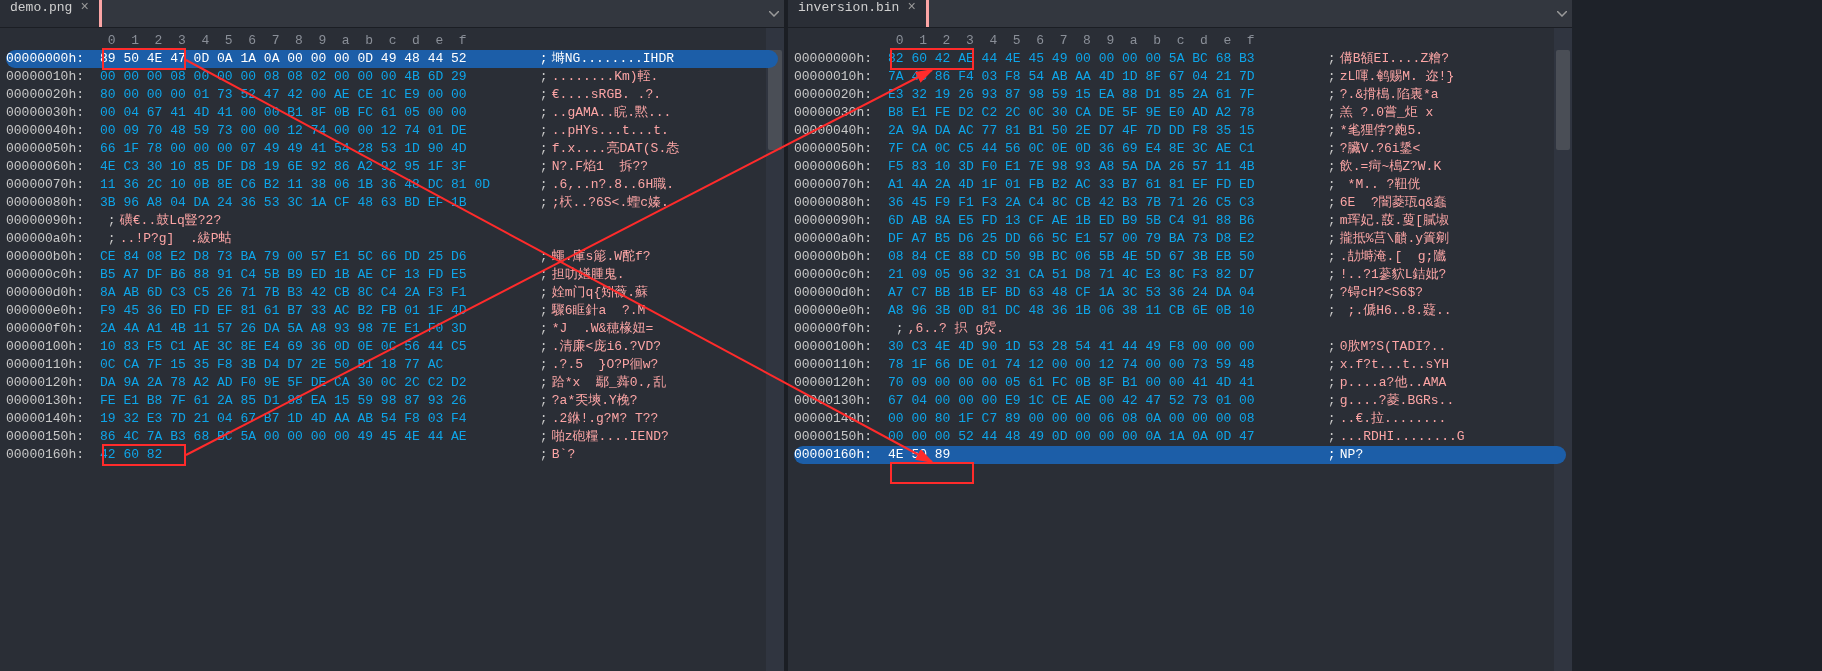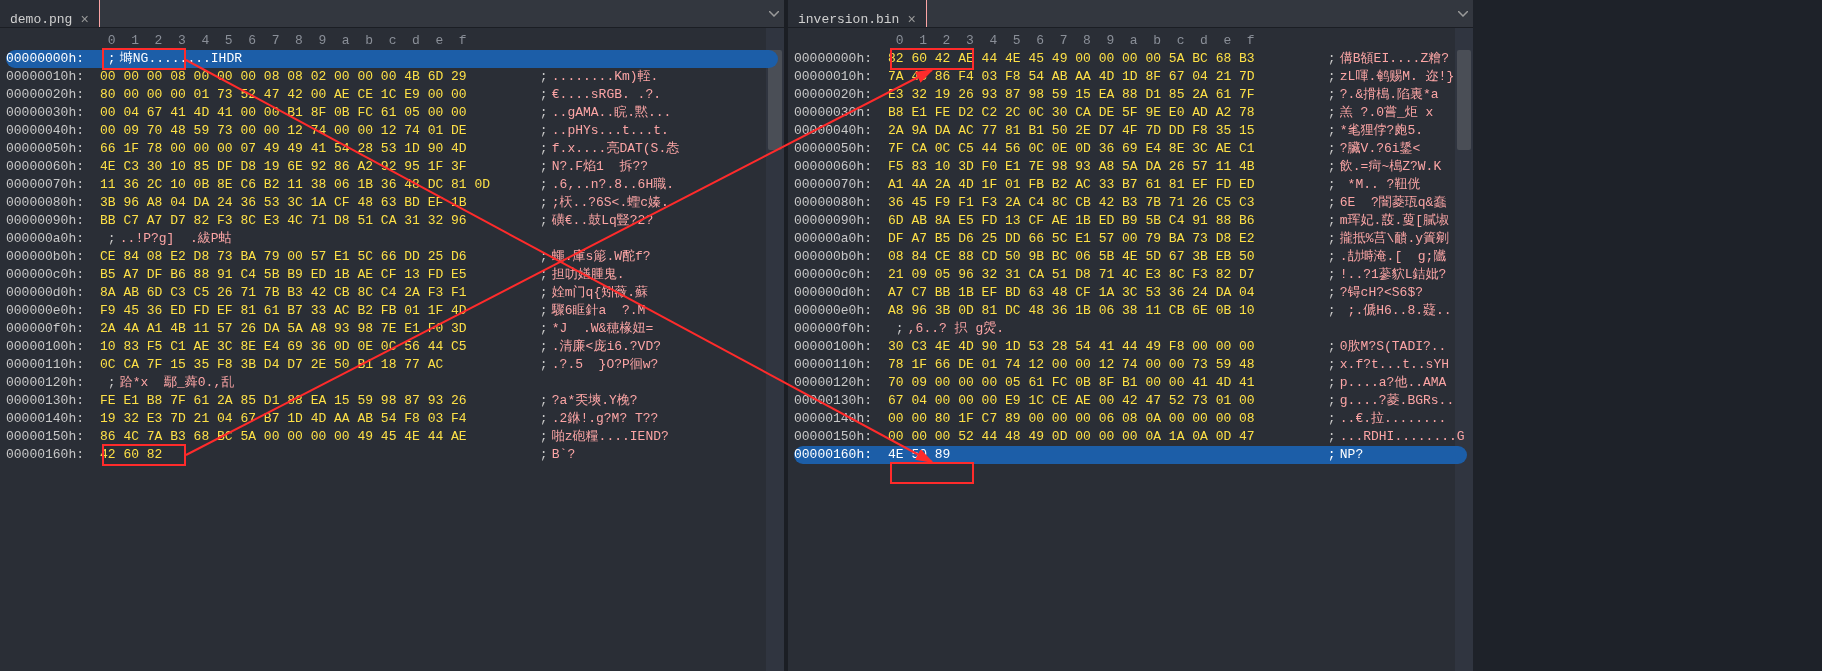"demo.png" .tab { align-items: flex-end -> flex-start; border-right: 1px solid #fca5a5 -> 3px solid #fca5a5 }
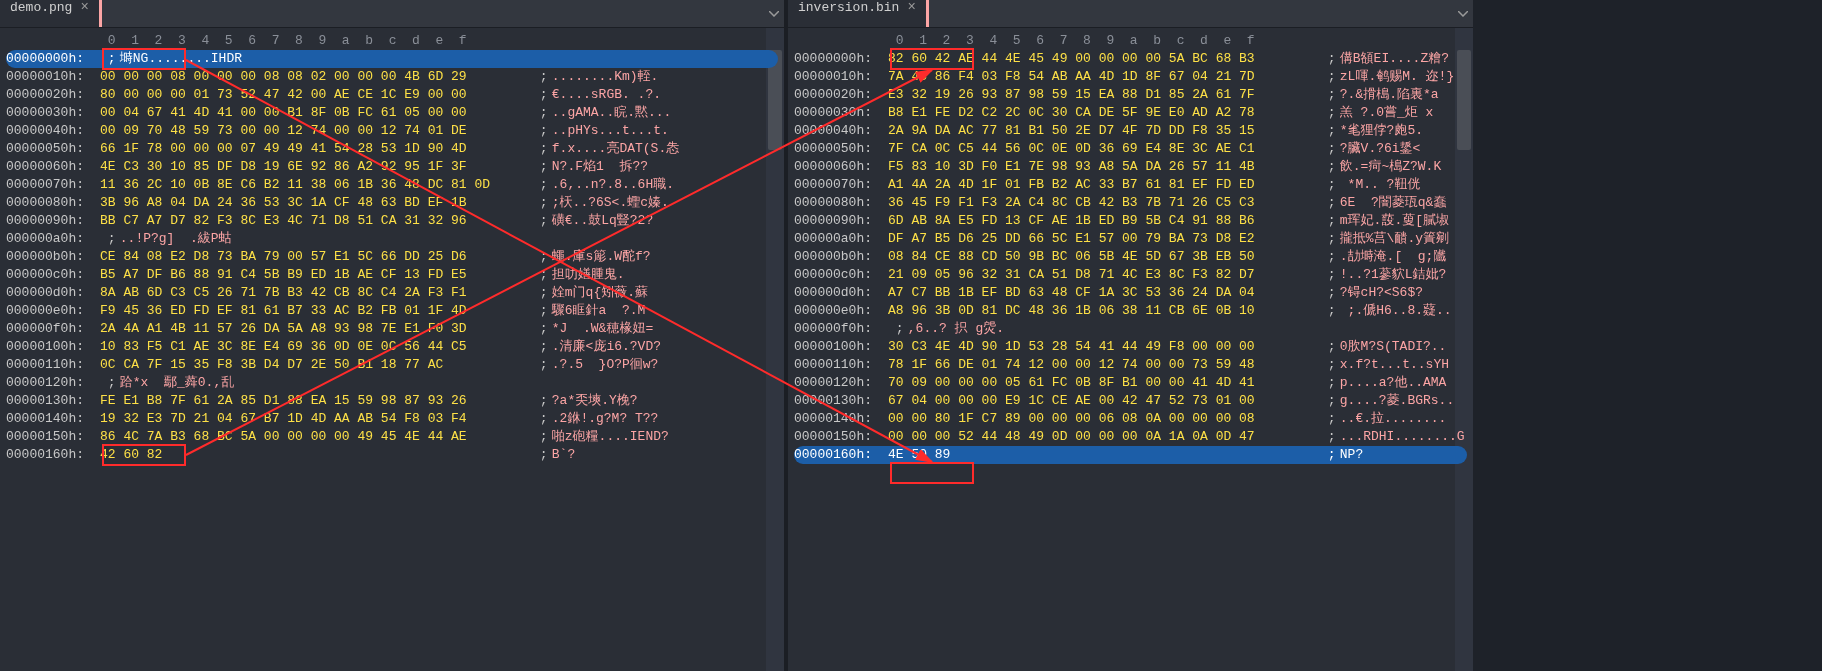"inversion.bin" .pane-right { width: 685px -> 784px }
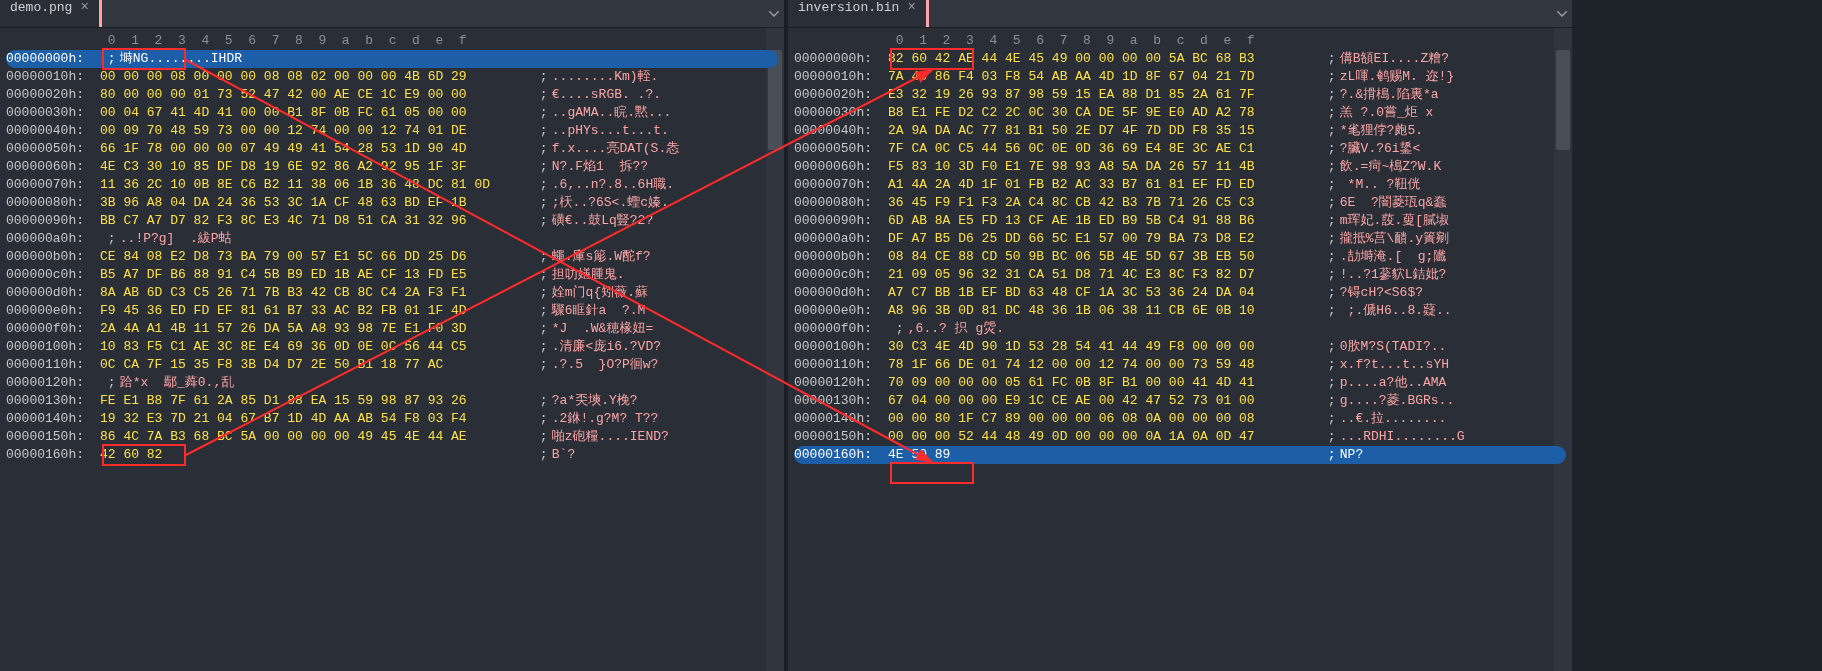"89 50 4E 47 0D" span.bytes { html: none -> <span>89 50 4E 47 0D 0A 1A 0A 00 00 00 0D 49 48 44 52</span> }
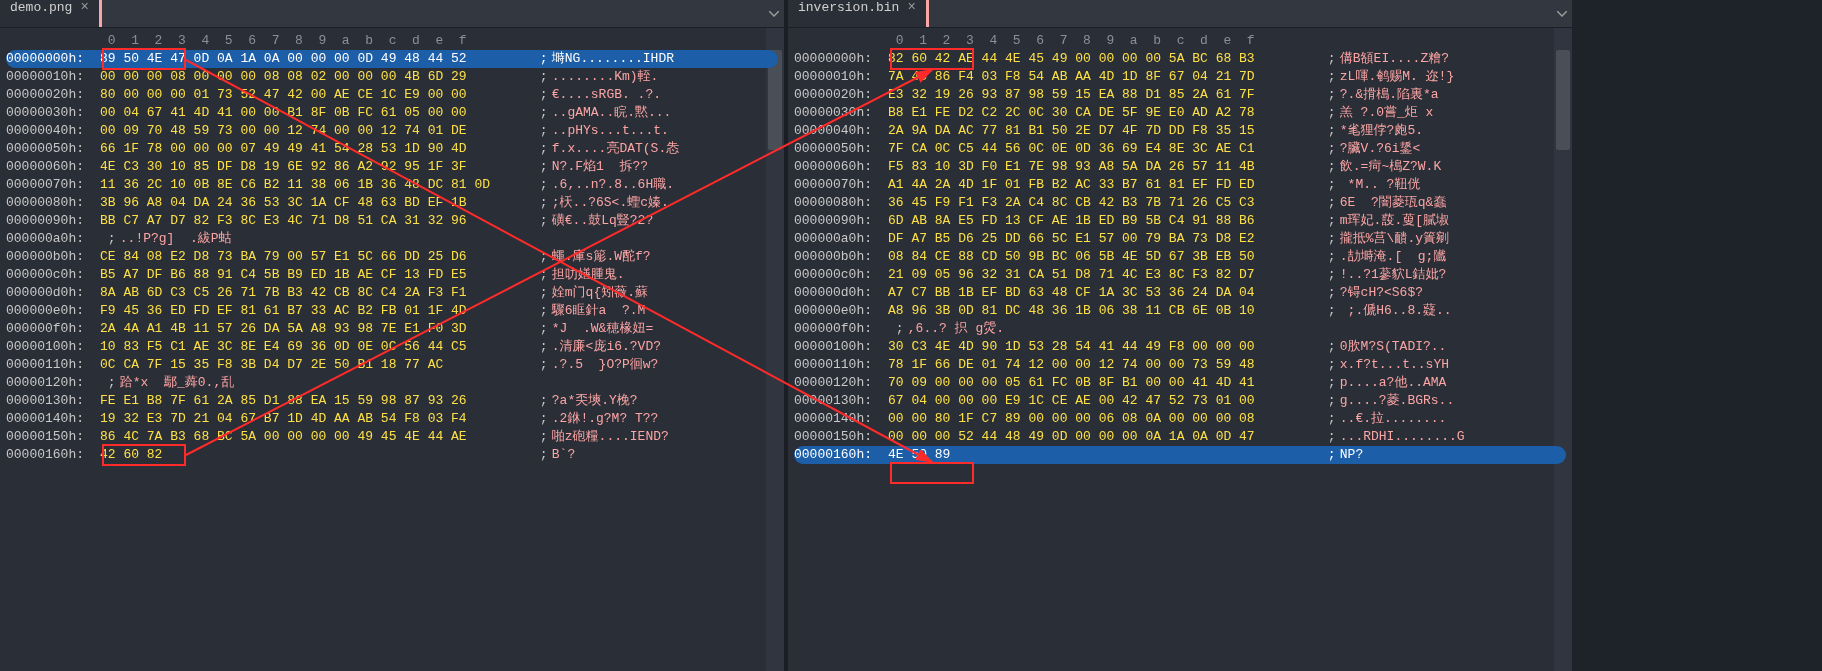"82 60 42 AE 44" .bytes { color: #fde047 -> #0ea5e9 }
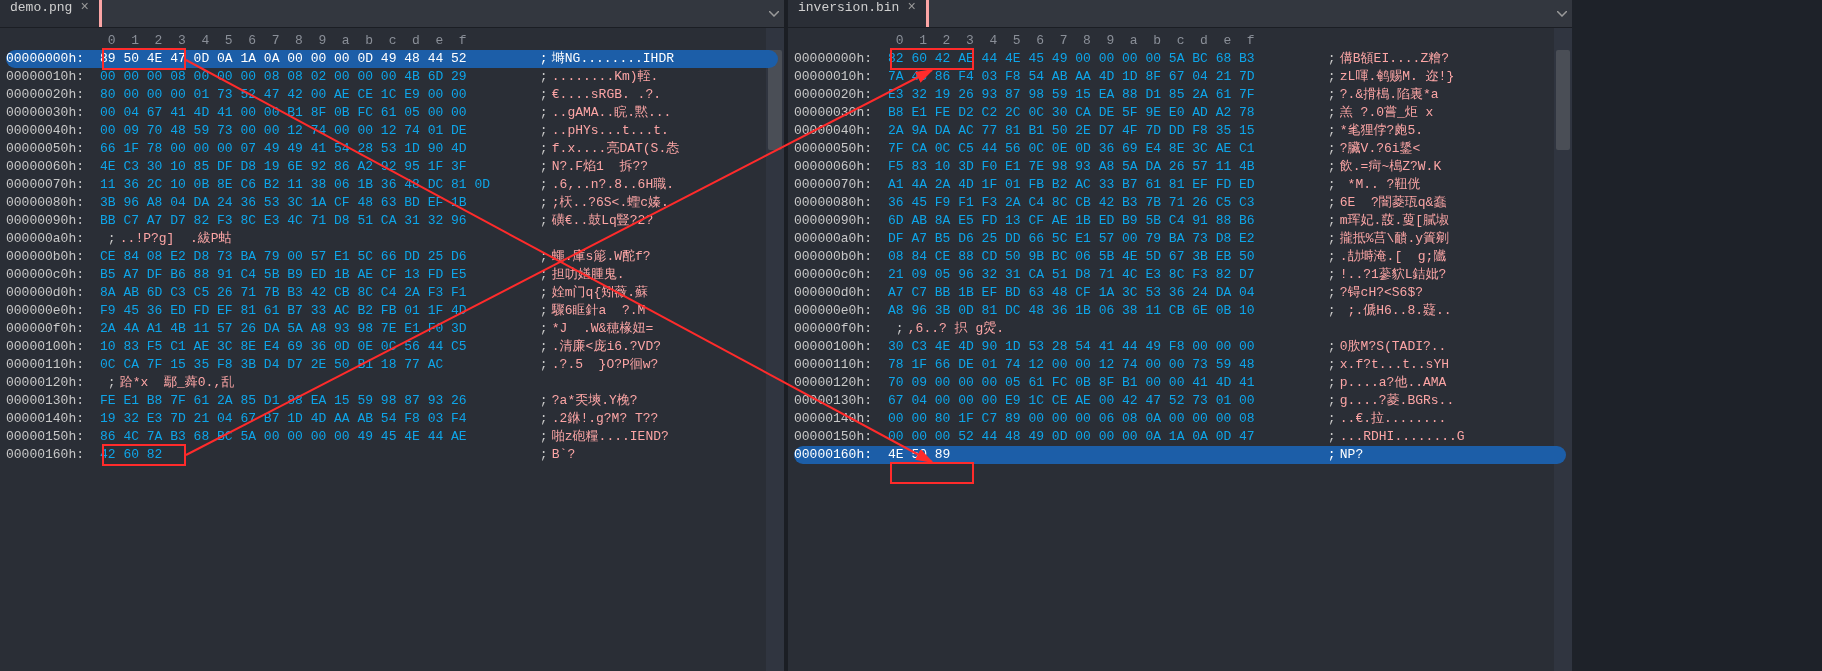"BB C7 A7 D7 82" span.bytes { html: <span>BB C7 A7 D7 82 F3 8C E3 4C 71 D8 51 CA 31 32 96</span> -> none }
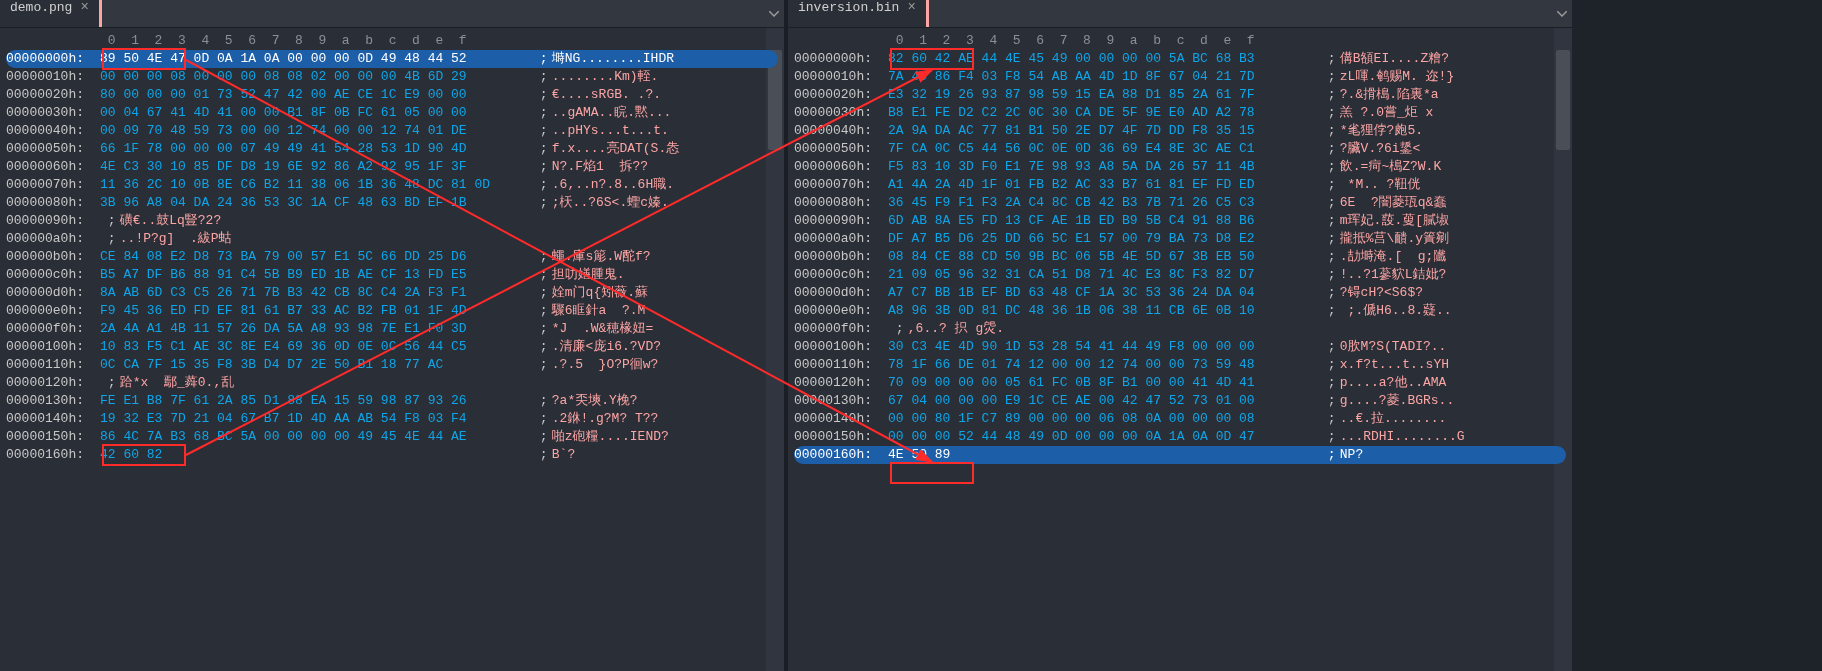"DA 9A 2A 78 A2" span.bytes { html: none -> <span>DA 9A 2A 78 A2 AD F0 9E 5F DE CA 30 0C 2C C2 D2</span> }
